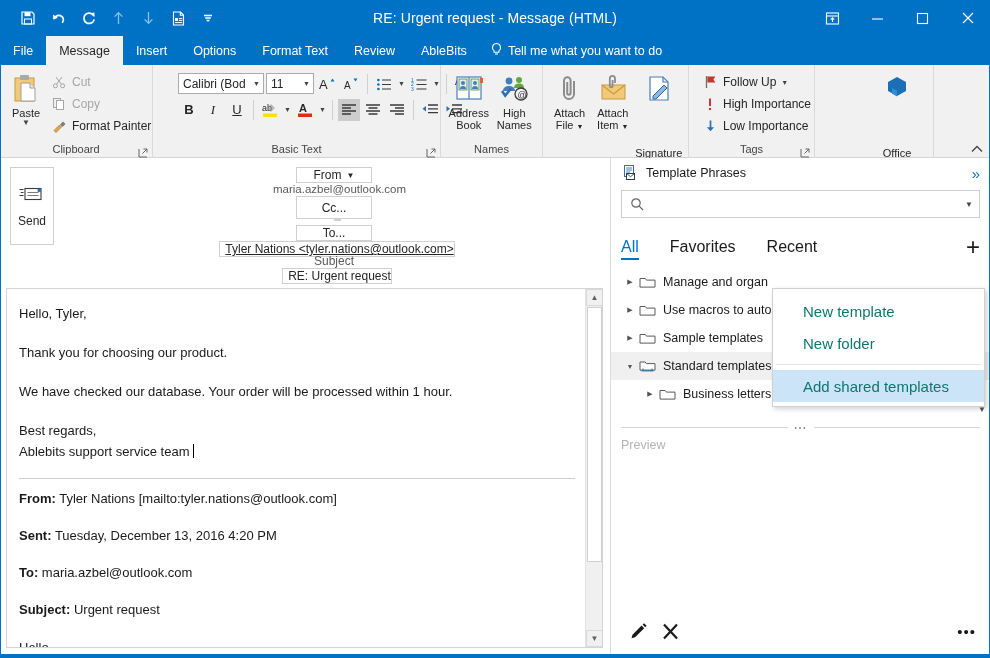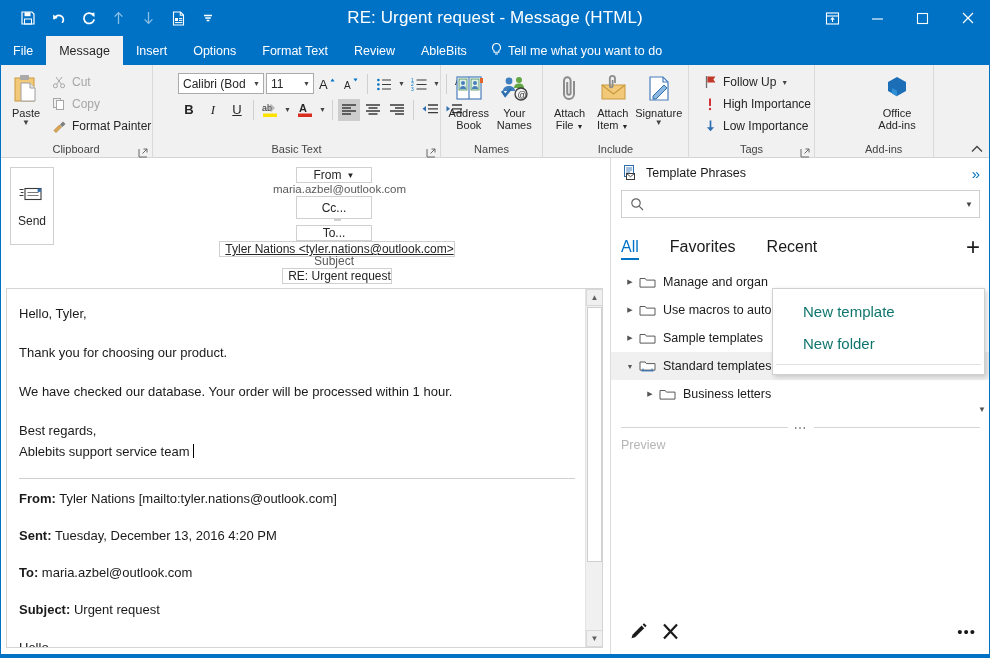"RE: Urgent request - Message" .win-title { font-size: 17px -> 14px }
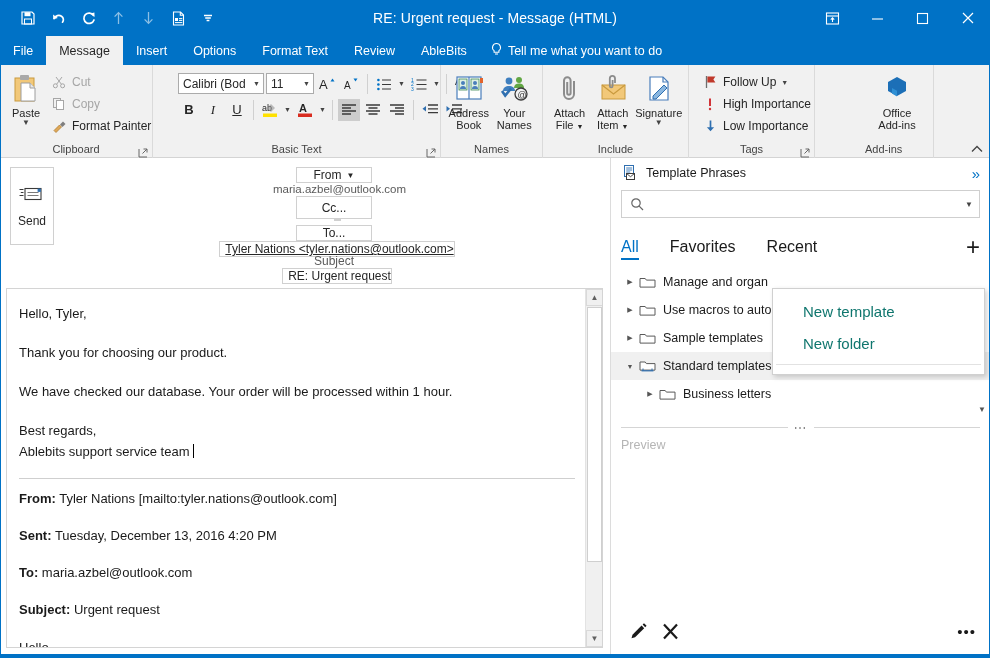"Your" div.lbl { text: Your -> High }
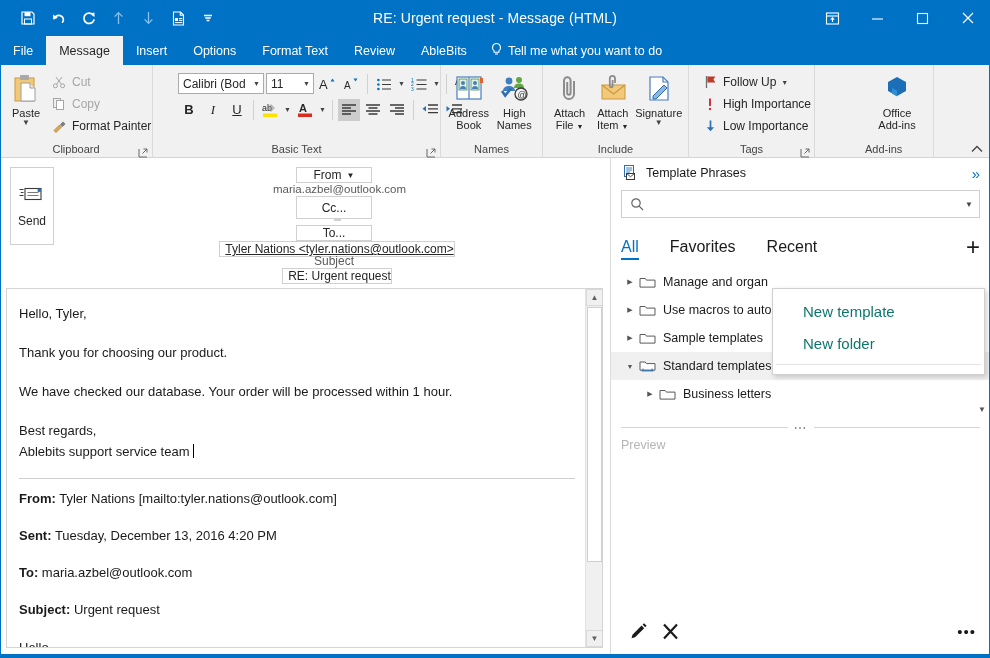"Signature" .bb3 { gap: none -> 40px }
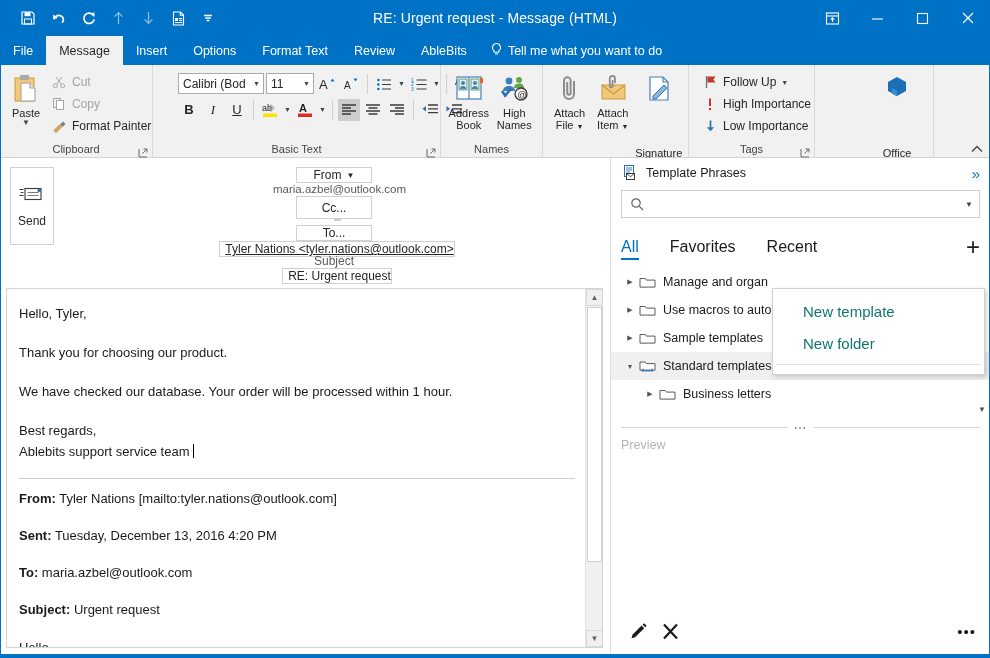"Add shared templates" div.ctxitem { html: none -> <div>Add shared templates</div> }
